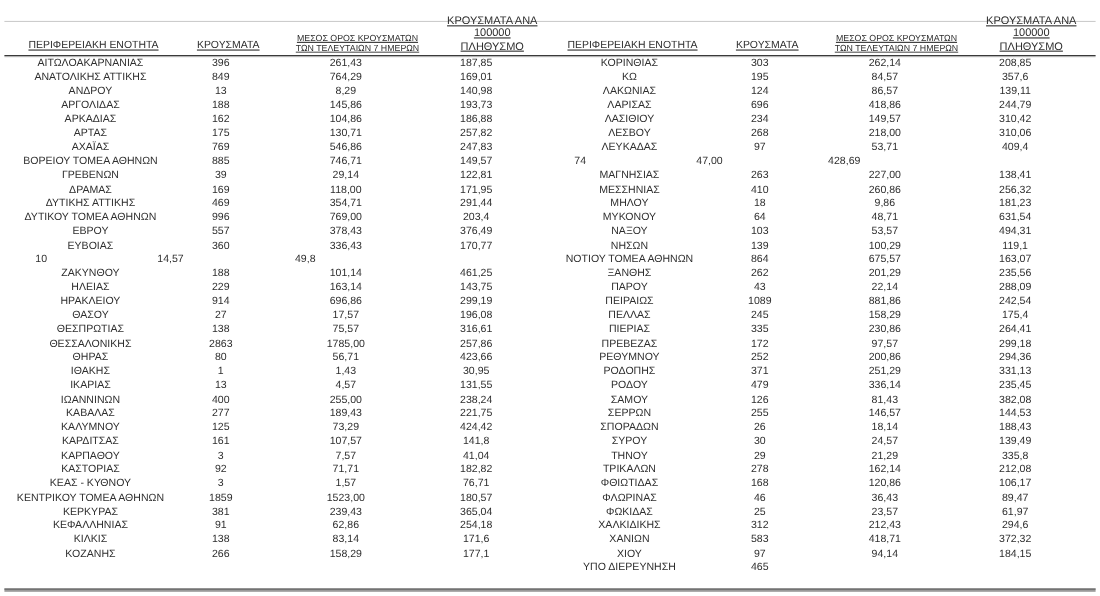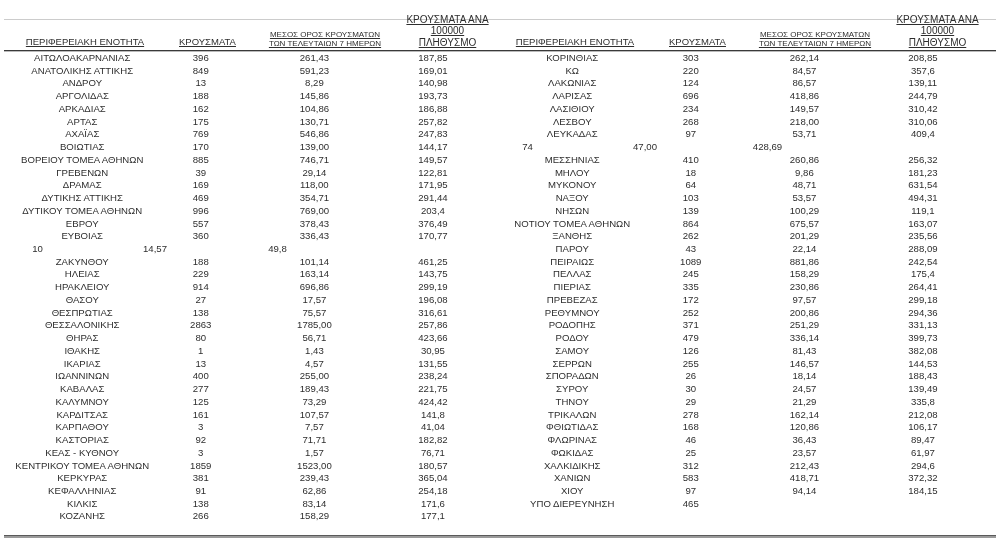"591,23" div.cell { text: 591,23 -> 764,29 }
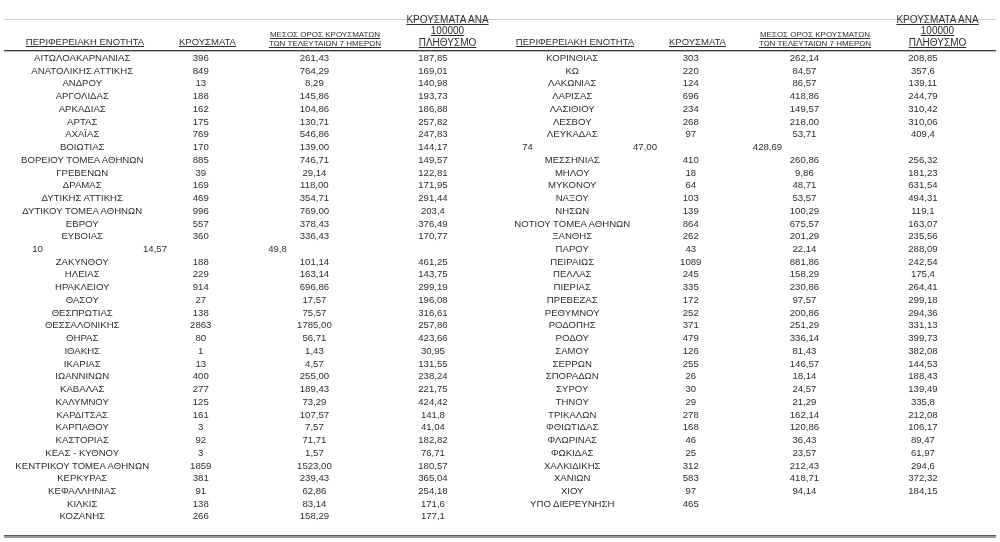"220" div.cell { text: 220 -> 195 }
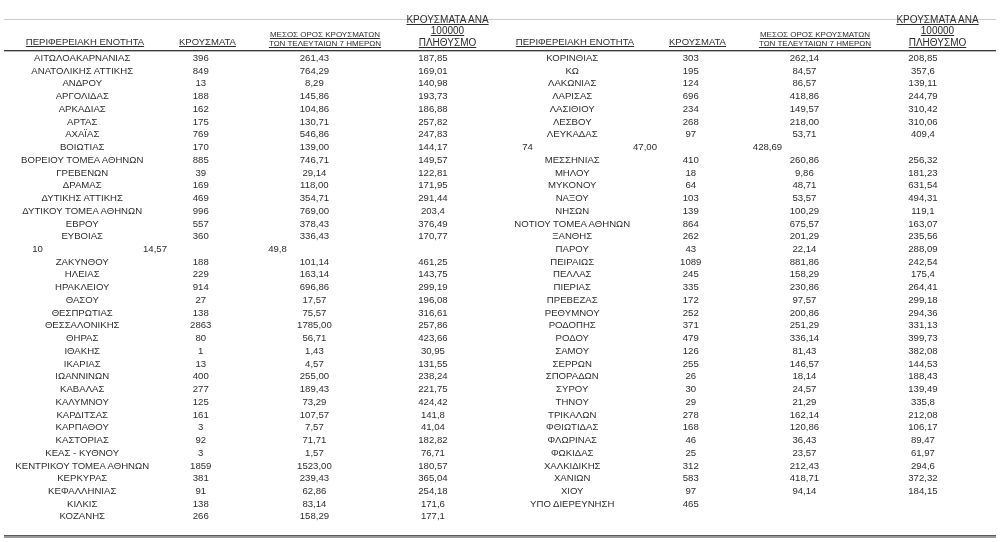"ΒΟΙΩΤΙΑΣ" div.row { html: <div> <div>ΒΟΙΩΤΙΑΣ</div> <div>170</div> <div>139,00</div> <div>144,17</div> </div> -> none }
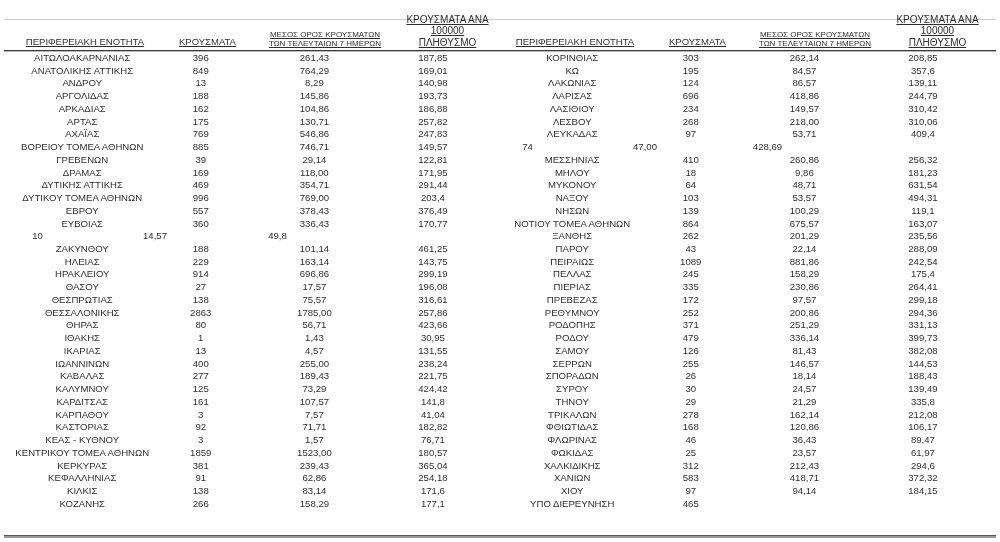"ΜΑΓΝΗΣΙΑΣ" div.row { html: none -> <div> <div>ΜΑΓΝΗΣΙΑΣ</div> <div>263</div> <div>227,00</div> <div>138,41</div> </div> }
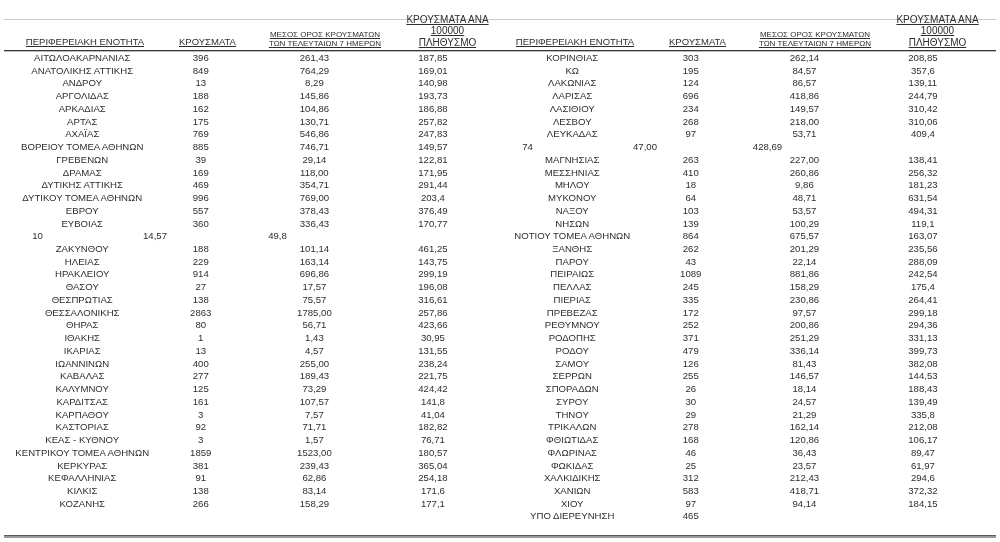"399,73" div.cell { text: 399,73 -> 235,45 }
